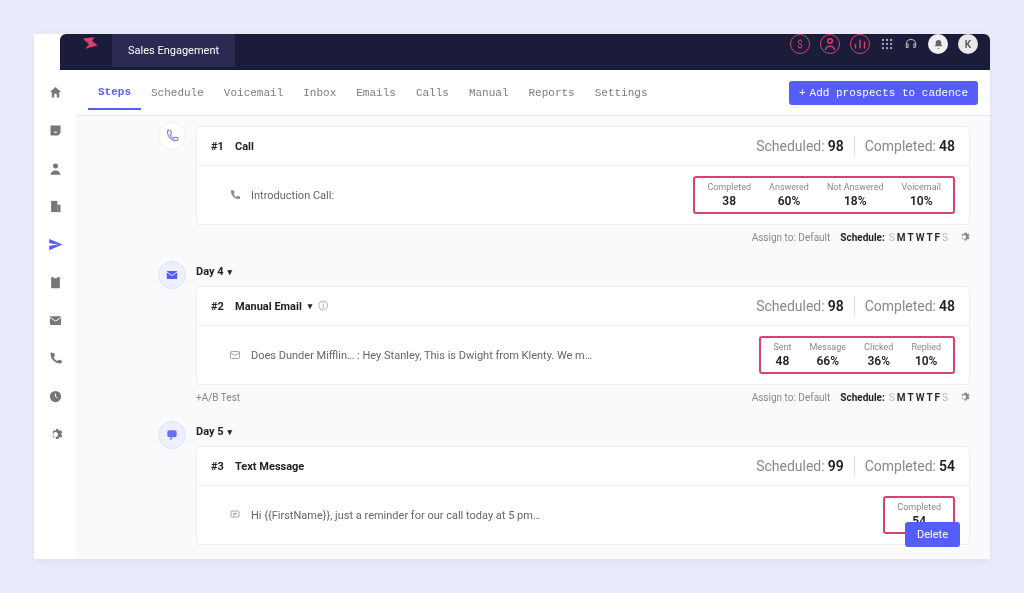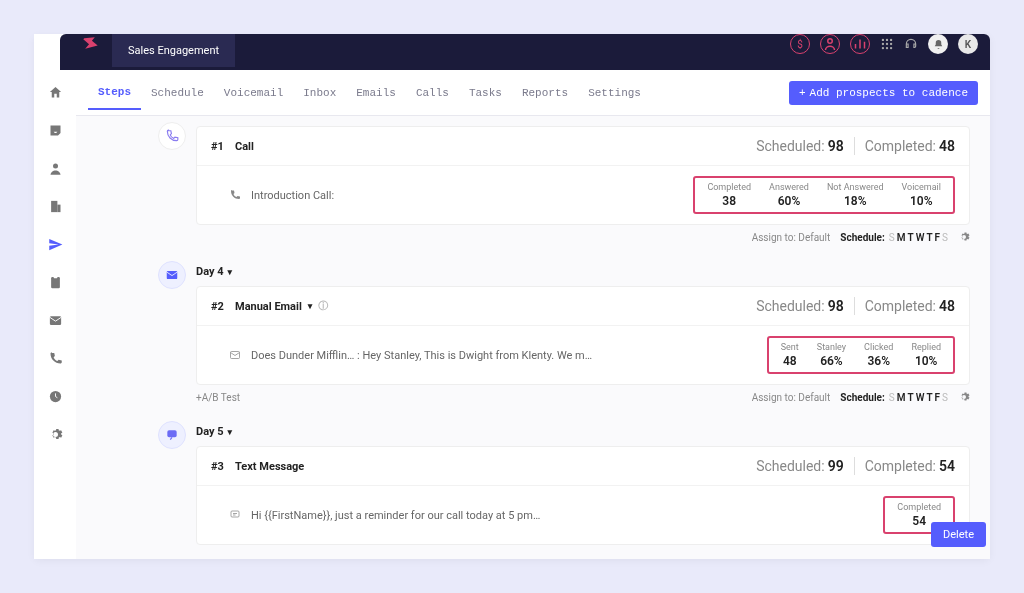"Tasks" div.tab { text: Tasks -> Manual }
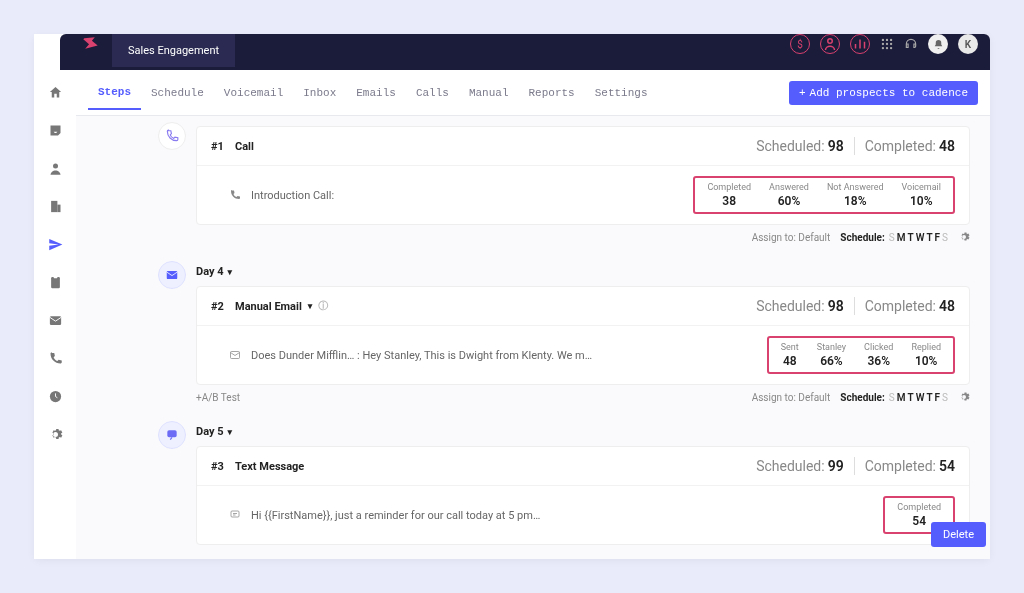"Stanley" div { text: Stanley -> Message }
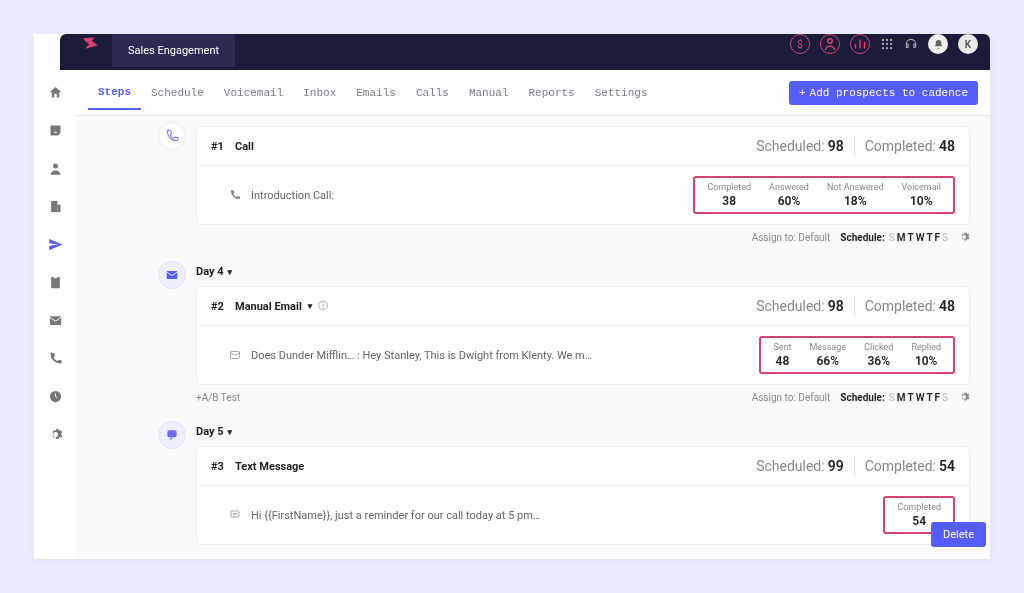"Delete" .delete-btn { right: 4px -> 30px }
